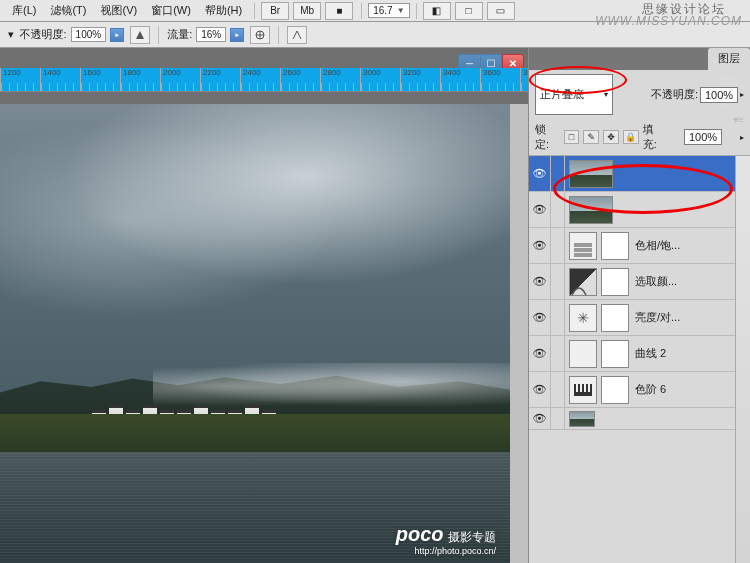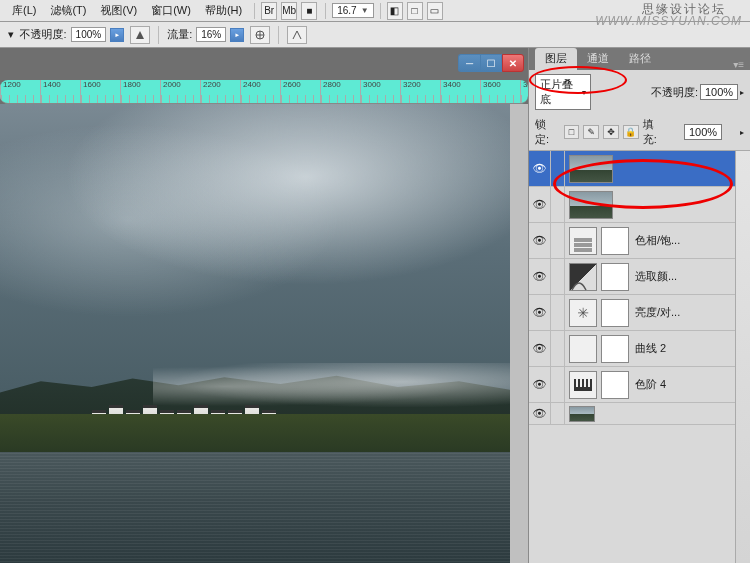"Br" .menubar .tool-btn { width: 16px -> 28px }
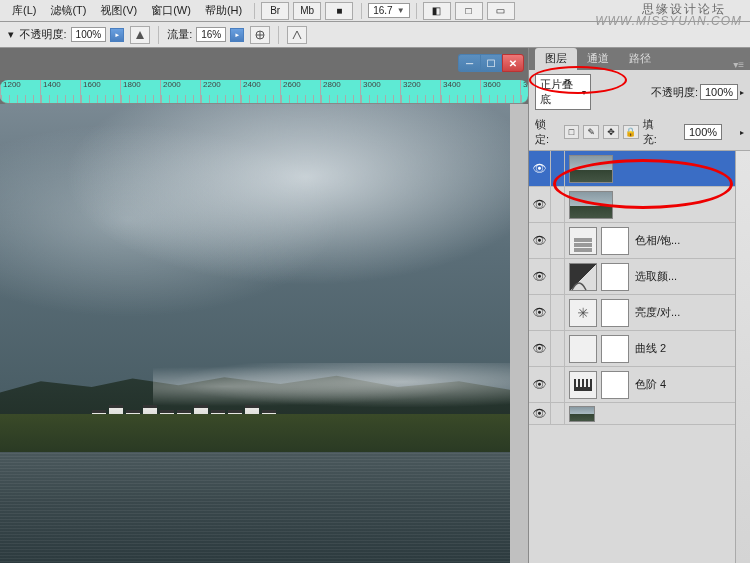"图层" .panel-tabs { flex-direction: none -> column }
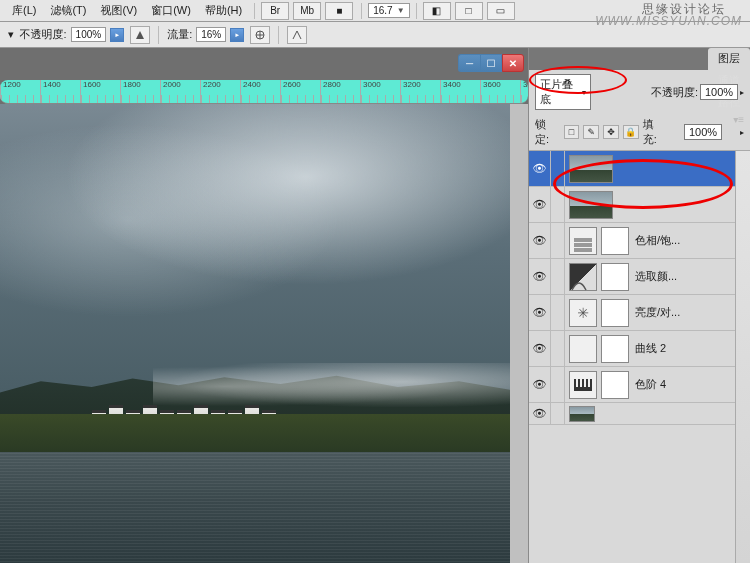"1200" .ruler-h { background: #5eead4 -> #0ea5e9; border-radius: 8px -> none; top: 32px -> 20px }
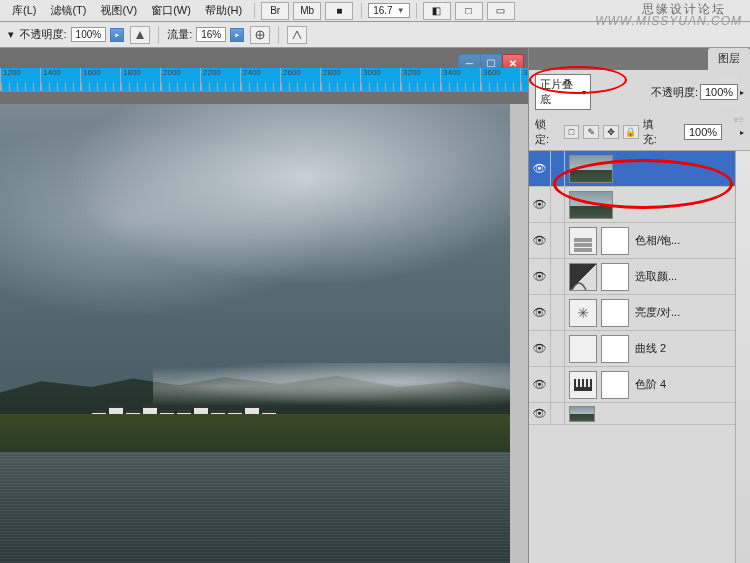"正片叠底" .panel-blend .select { padding: 2px 4px -> 12px 4px; width: 56px -> 78px }
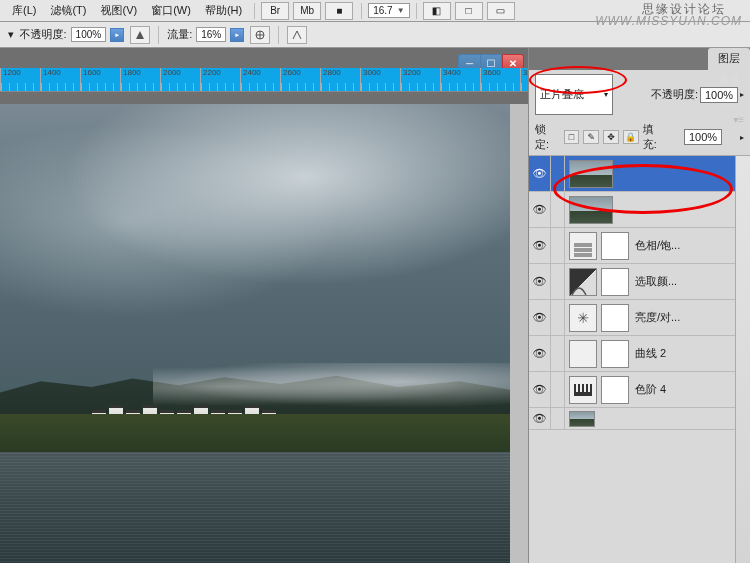"色阶 4" div.name { text: 4 -> 6 }
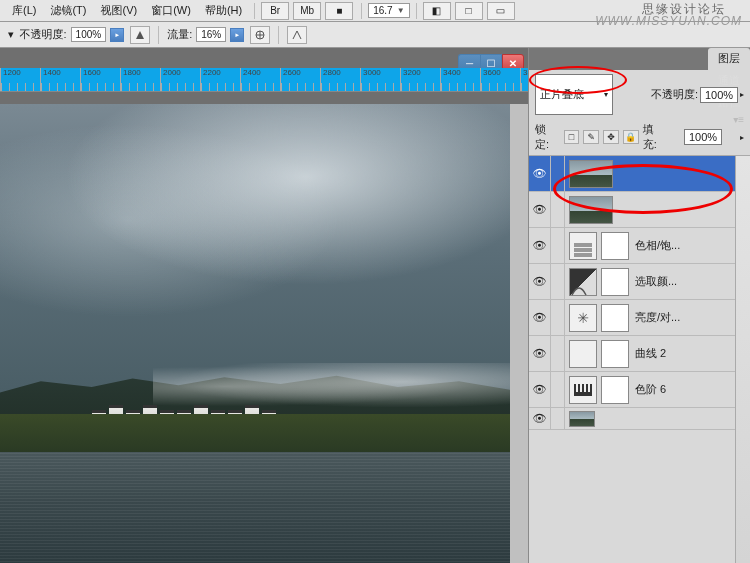"poco 摄影专题" div.wm { html: none -> <div> <div><span>poco</span> <span>摄影专题</span></div> <div>http://photo.poco.cn/</div> </div> }
